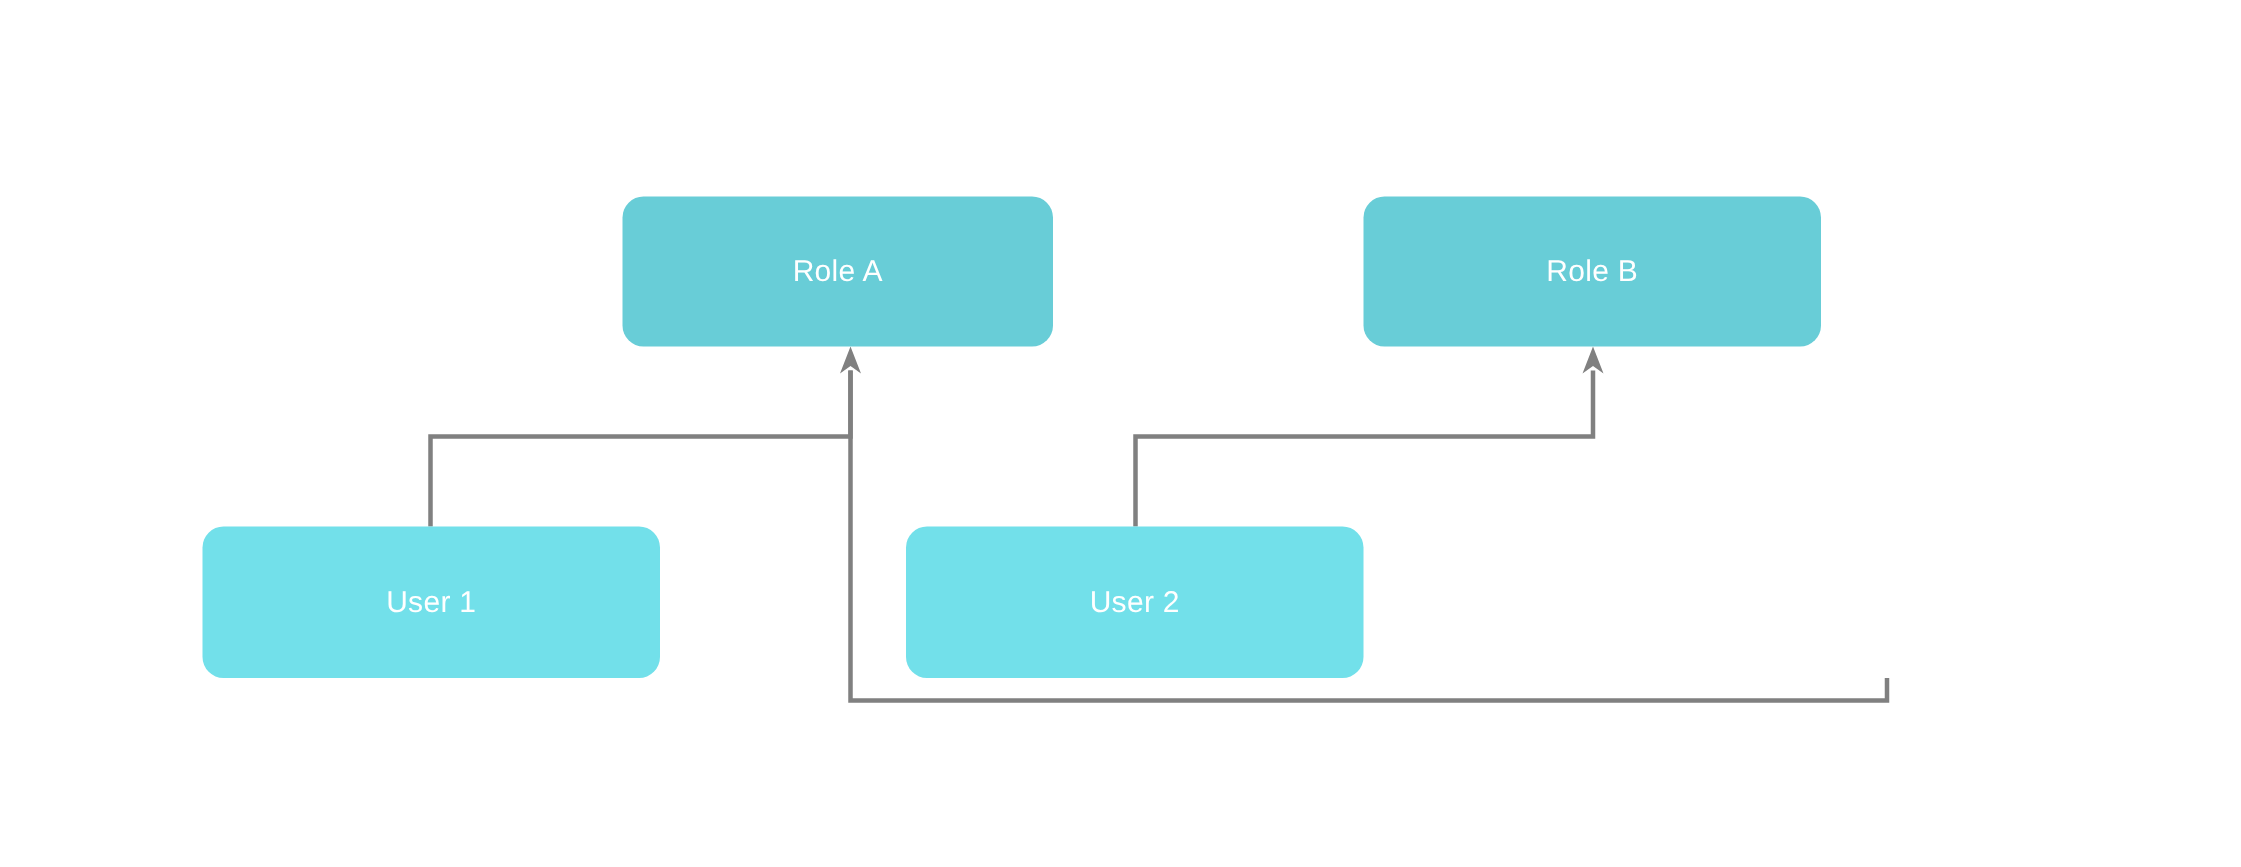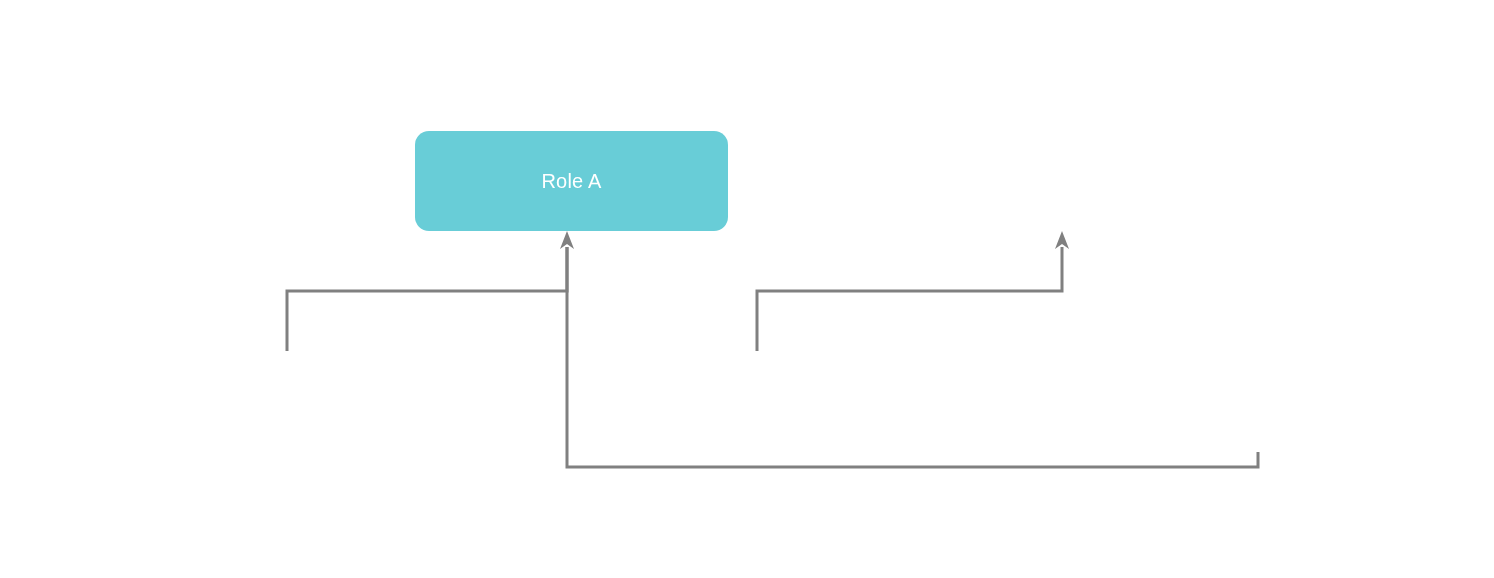"Role A" div.node { width: 313px -> 287px }
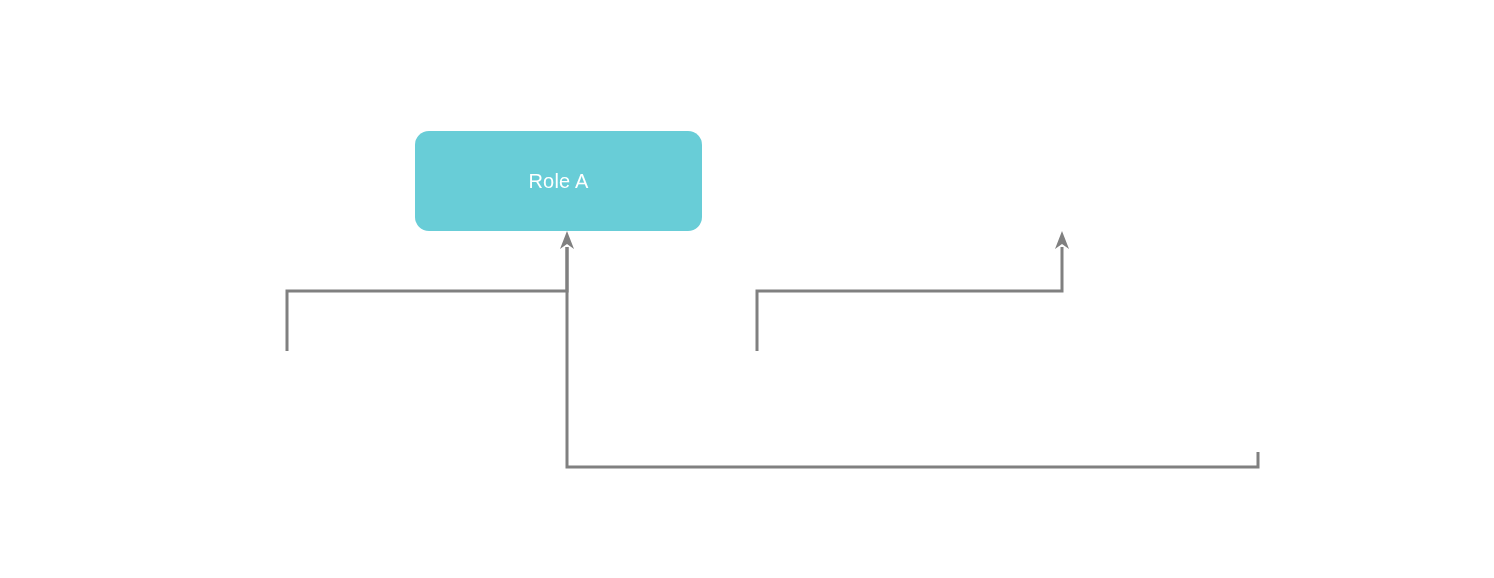"Role B" div.node { html: none -> <div> <span>Role B</span> </div> }
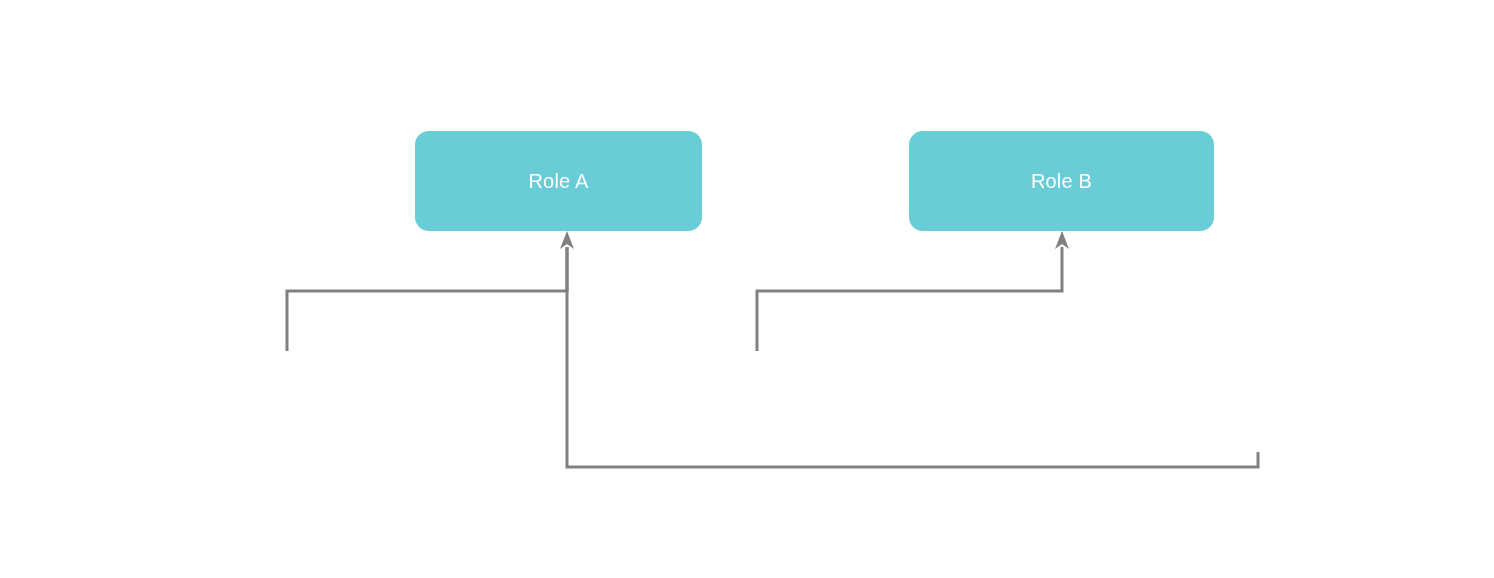"User 1" div.node { html: none -> <div> <span>User 1</span> </div> }
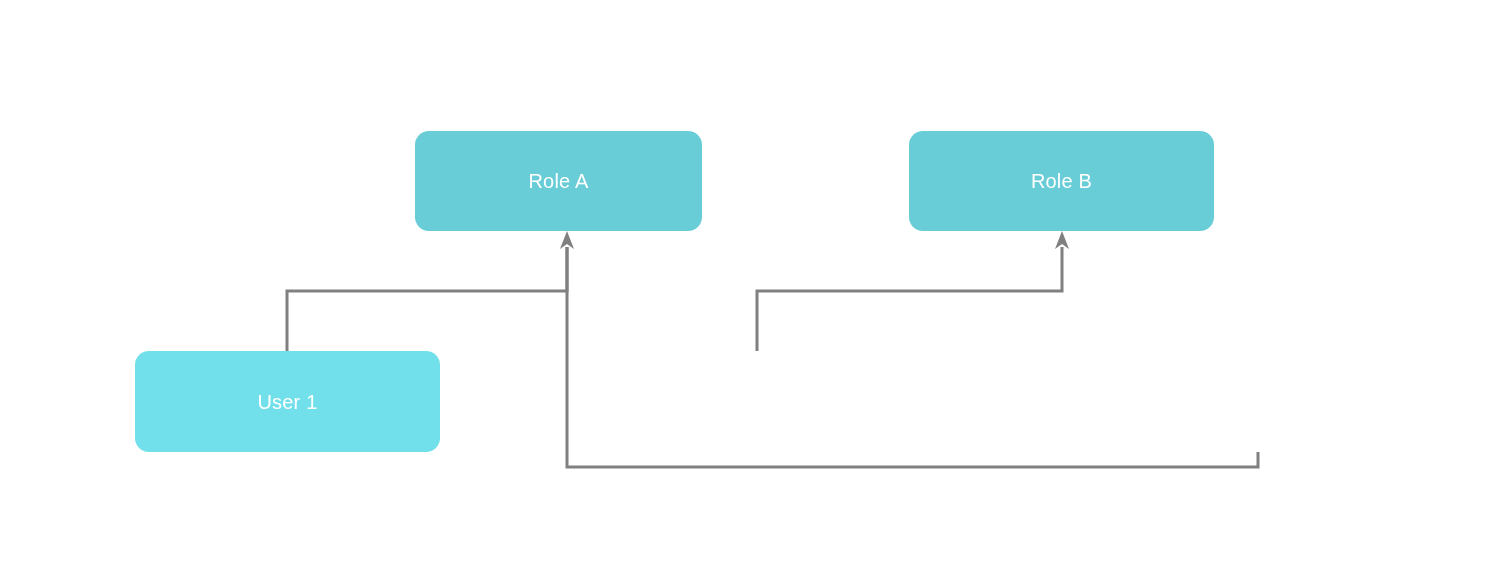"User 2" div.node { html: none -> <div> <span>User 2</span> </div> }
